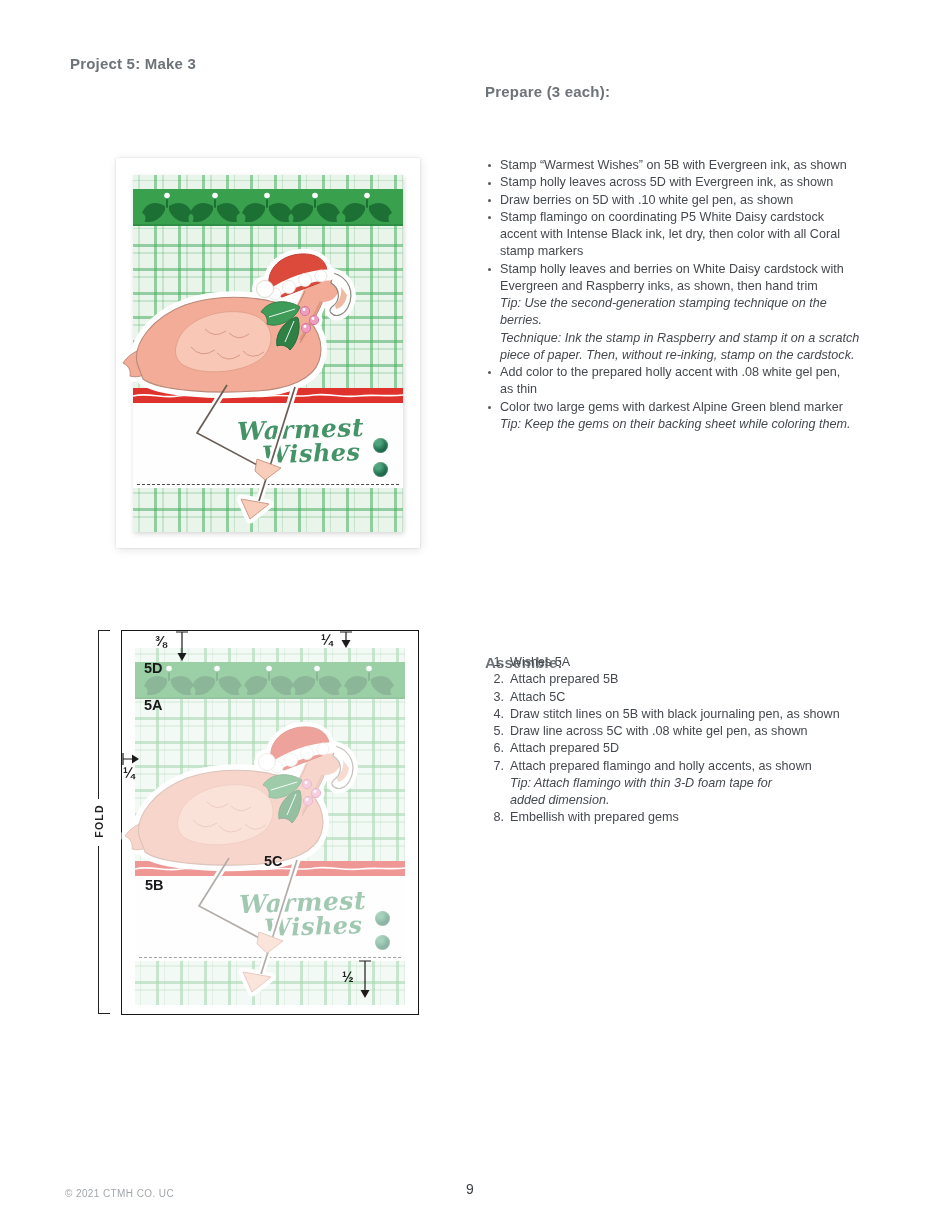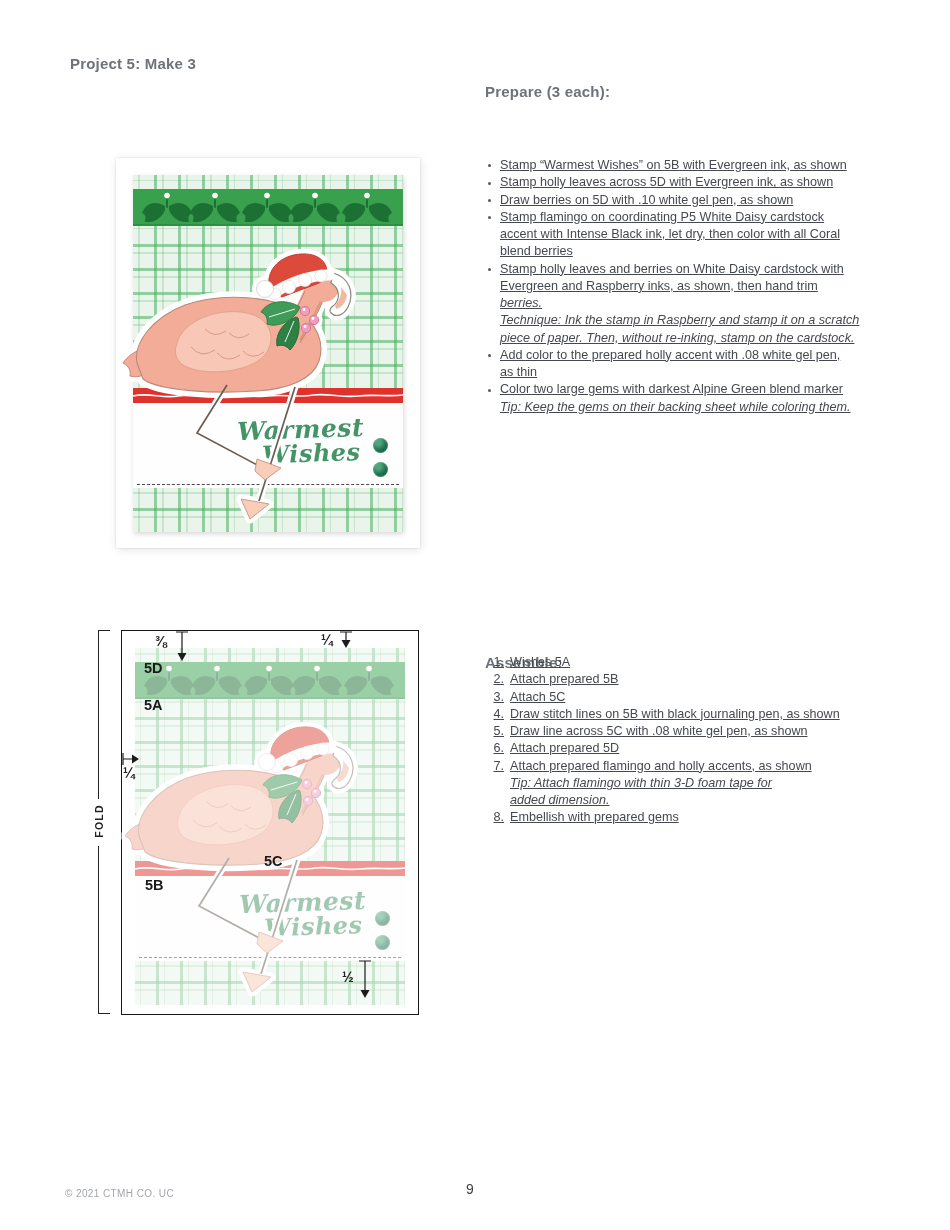"Stamp “Warmest Wishes” on 5B" .li-row { text-decoration: underline -> none }
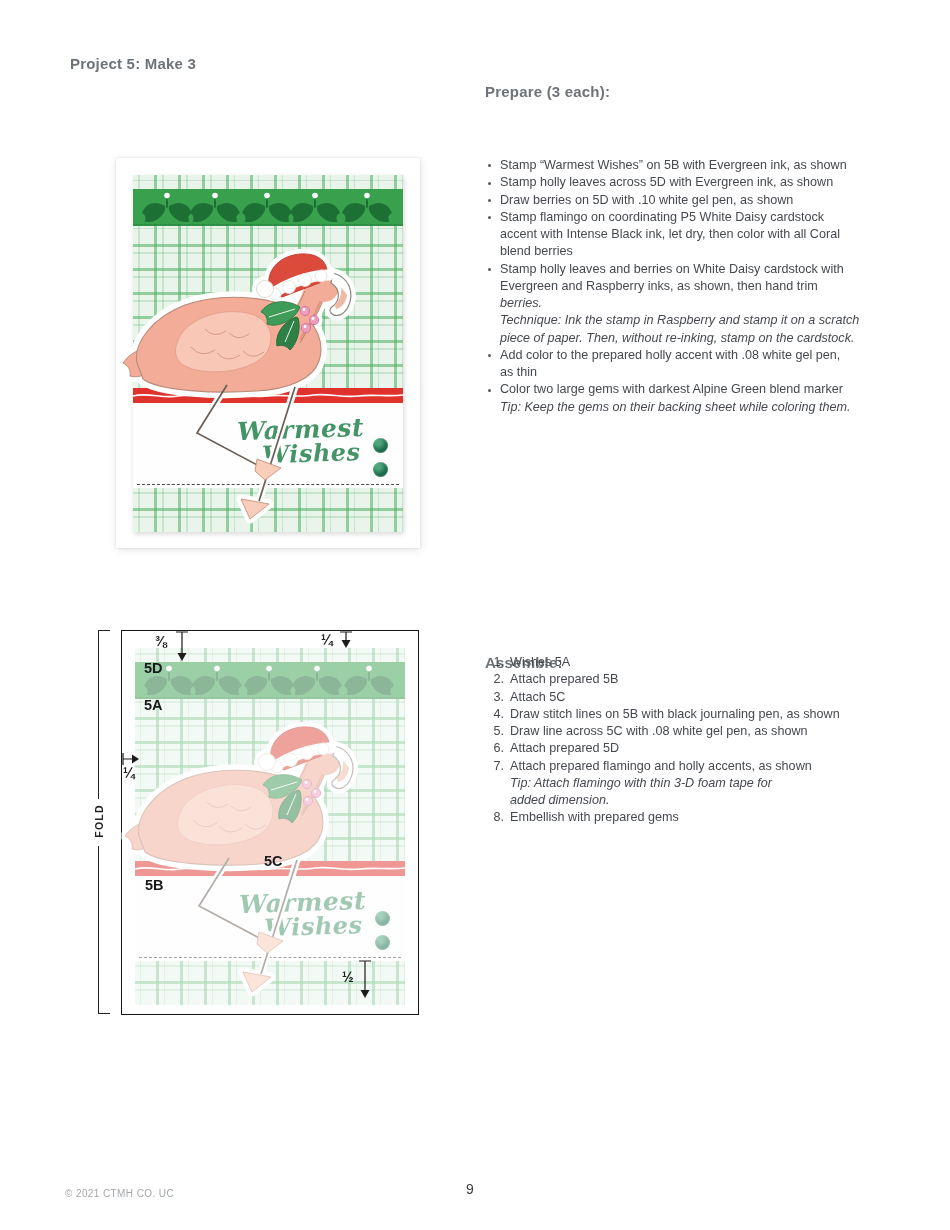"blend berries" span.li-text { text: blend berries -> stamp markers }
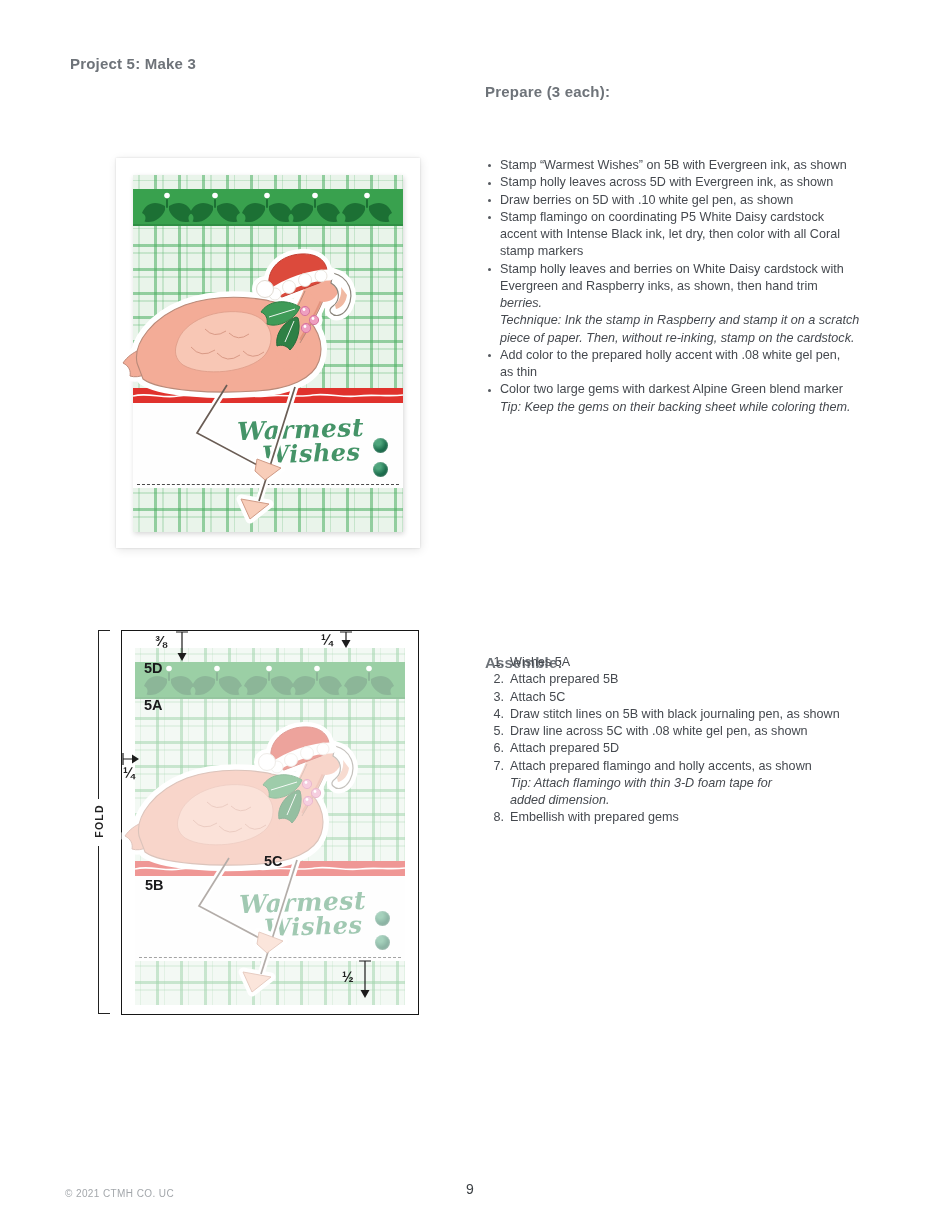"Tip: Use the second-generation stamping" div.li-row { html: none -> <div> <span></span> <span>Tip: Use the second-generation stamping technique on the</span> </div> }
